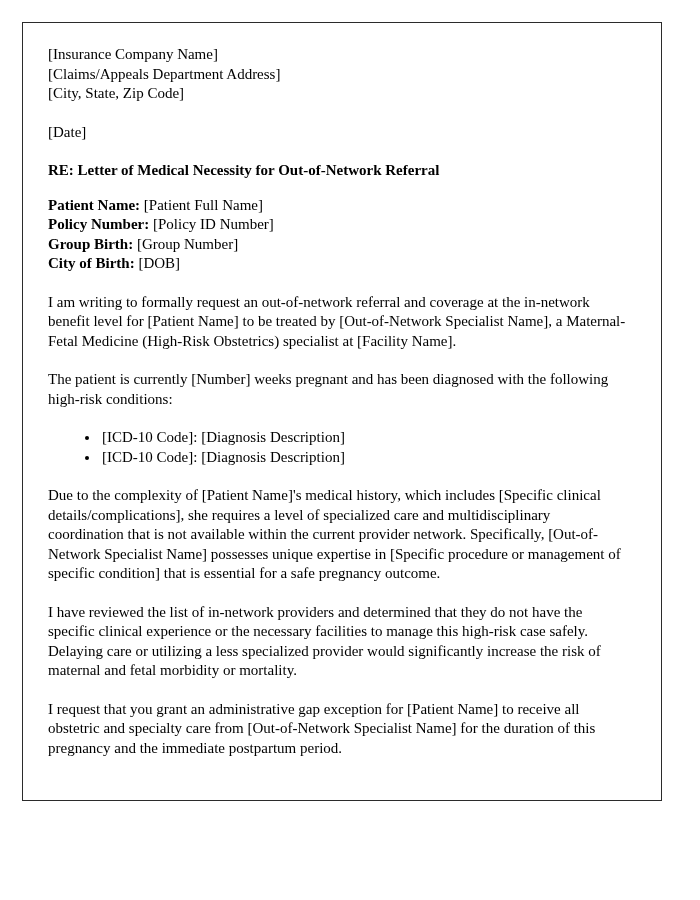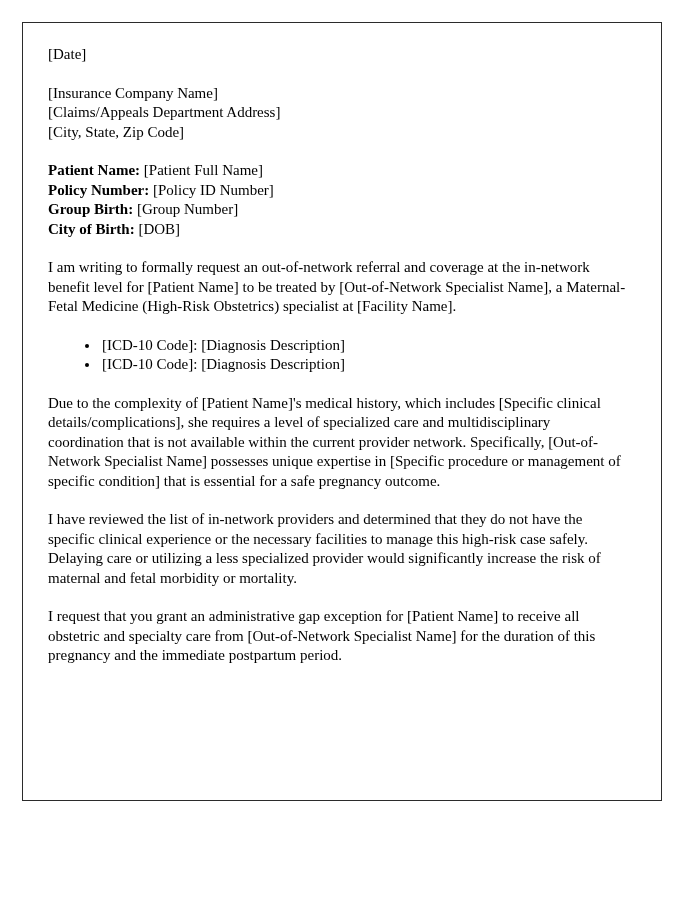"[Date]" div.block { order: before "[Insurance Company Name]" -> after "[Insurance Company Name]" }
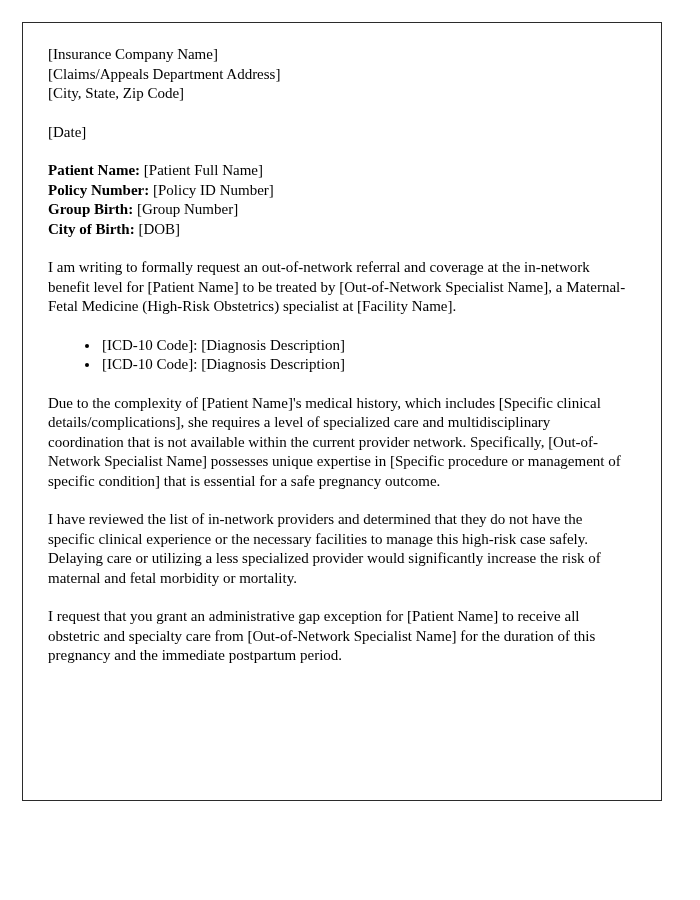"RE: Letter of Medical Necessity" p.re-line { html: none -> <p>RE: Letter of Medical Necessity for Out-of-Network Referral</p> }
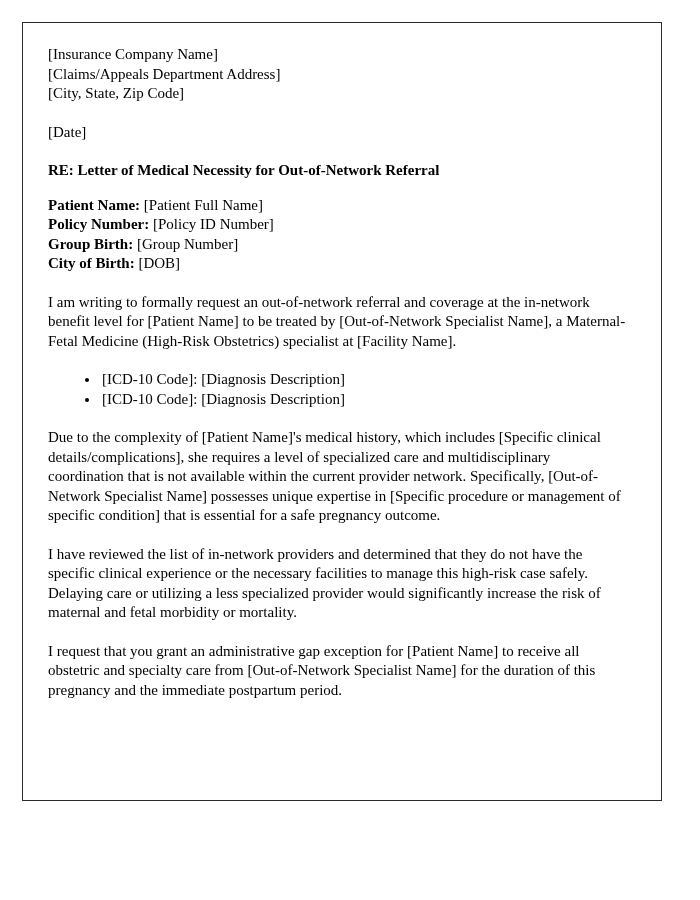"The patient is currently [Number]" p.letter-para { html: none -> <p>The patient is currently [Number] weeks pregnant and has been diagnosed with the following high-risk conditions:</p> }
